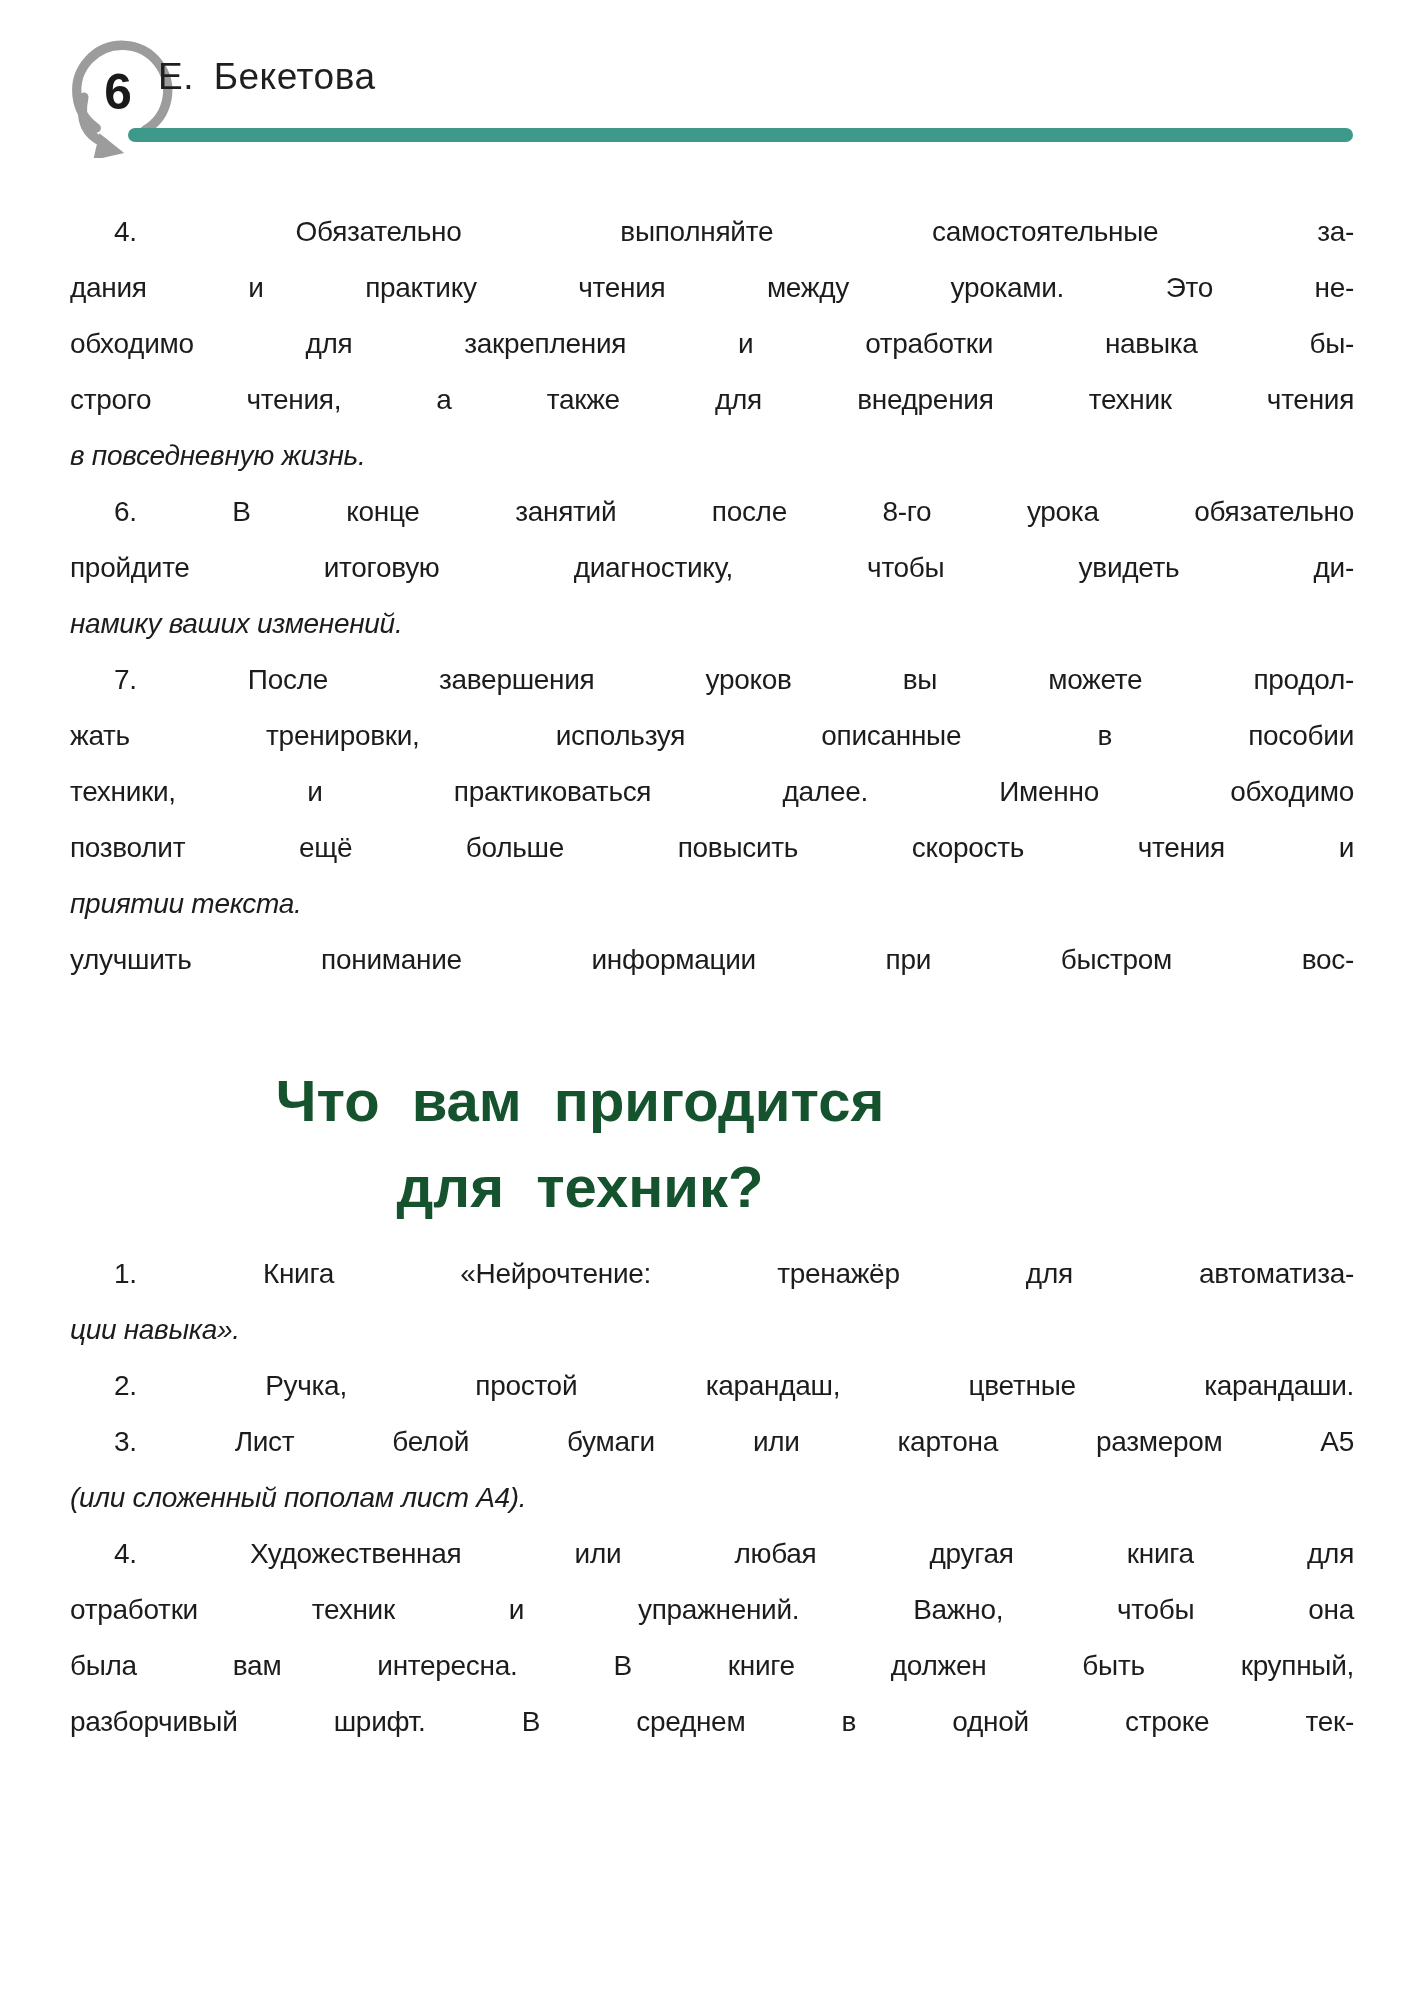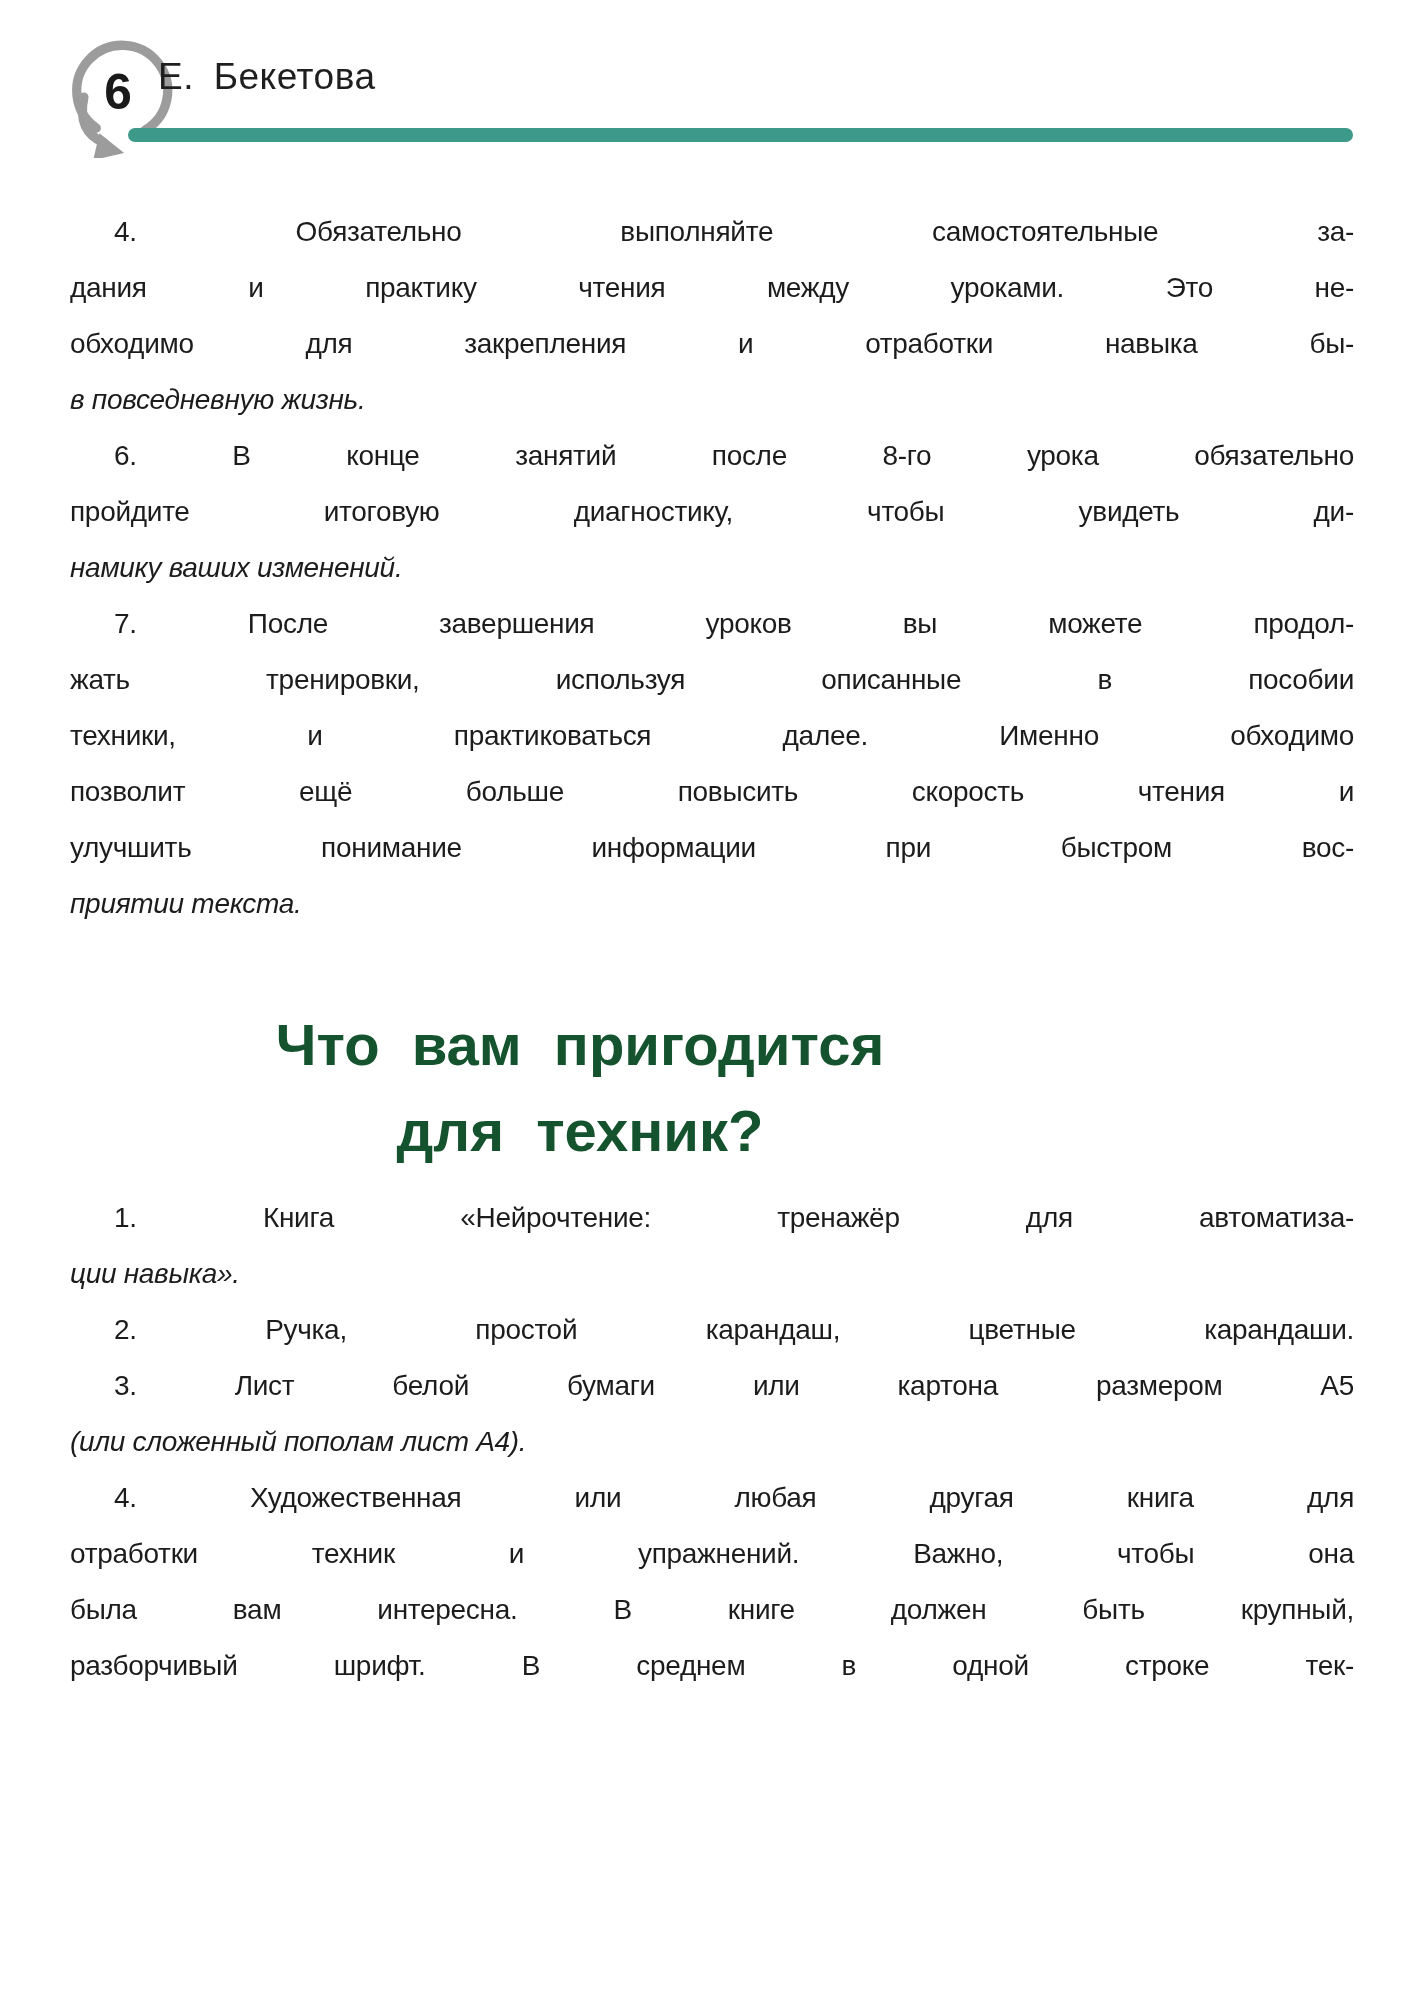"строго чтения, а также для" div.line { html: none -> <div>строго чтения, а также для внедрения техник чтения</div> }
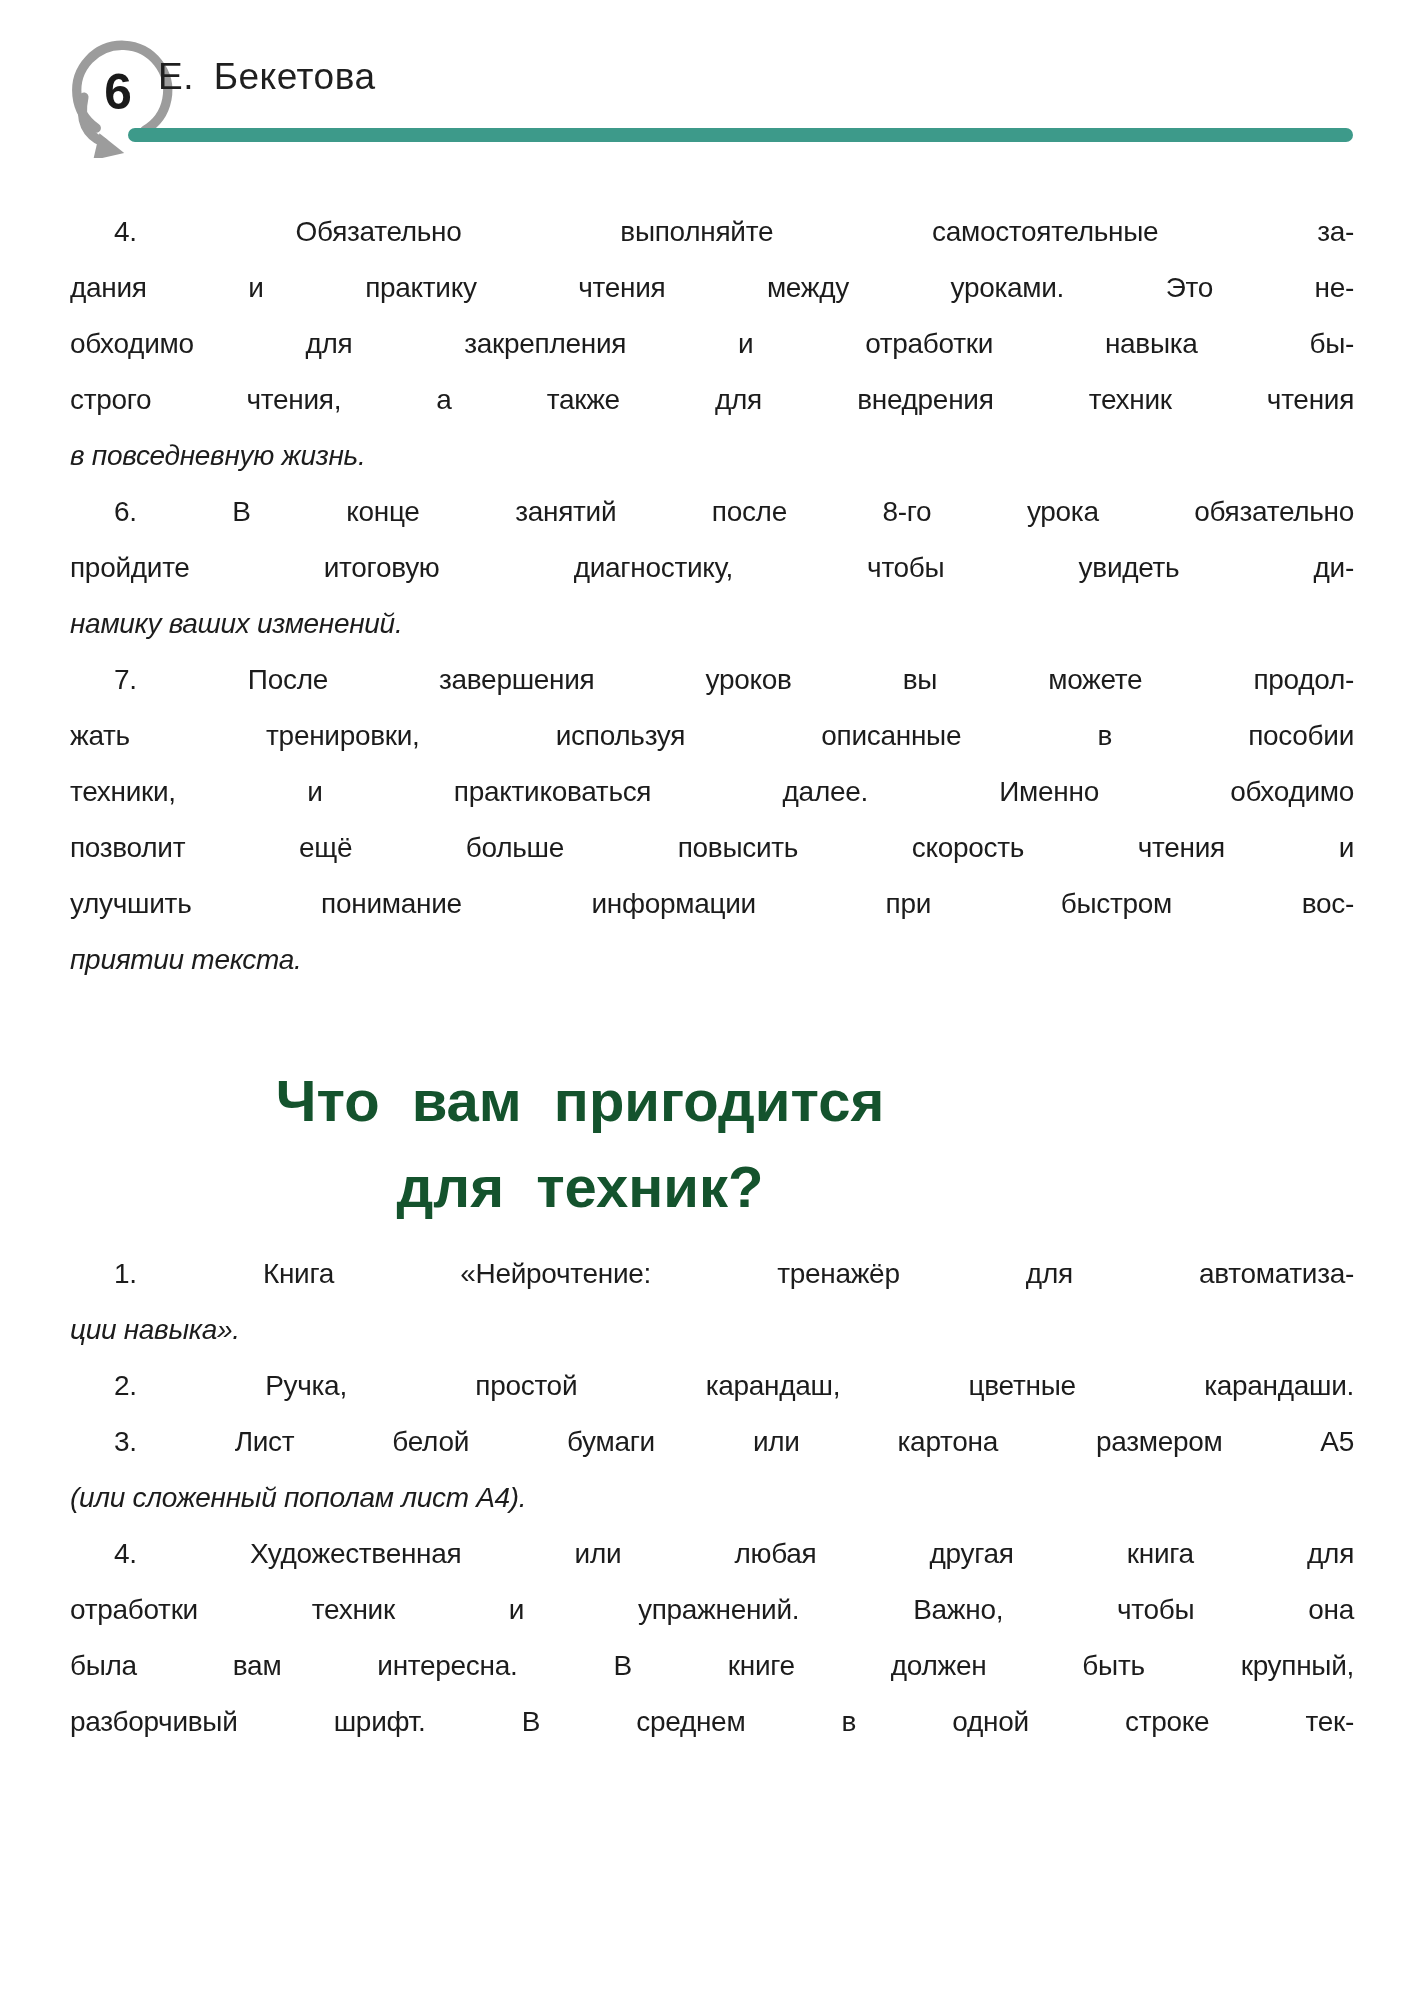"улучшить понимание информации при" div.line { order: before "приятии текста." -> after "приятии текста." }
